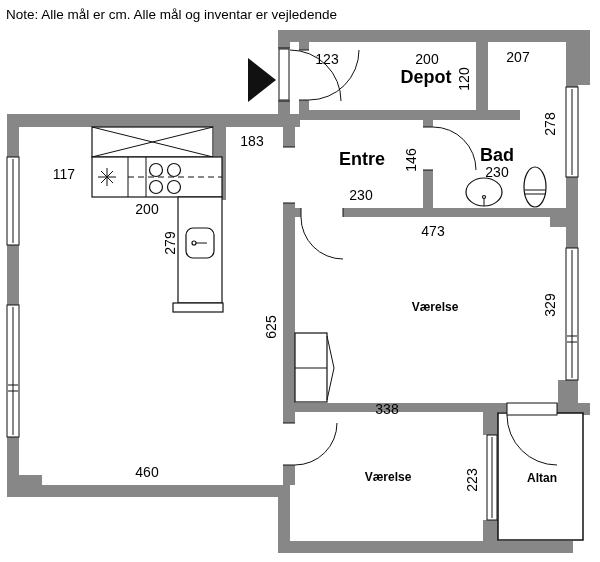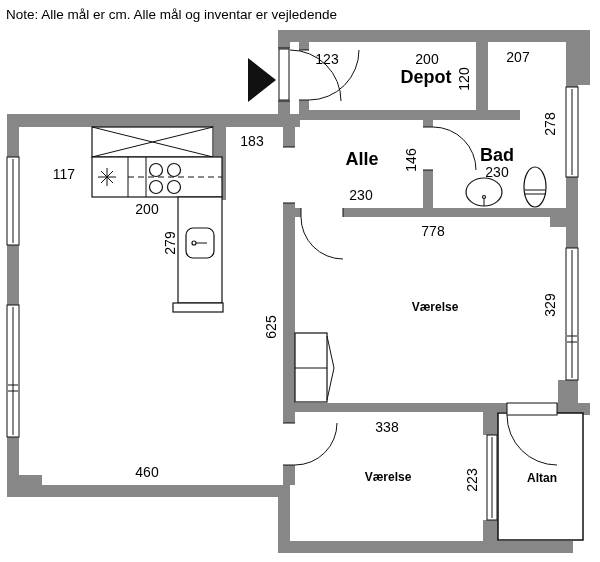"Alle" div.lbl { text: Alle -> Entre }
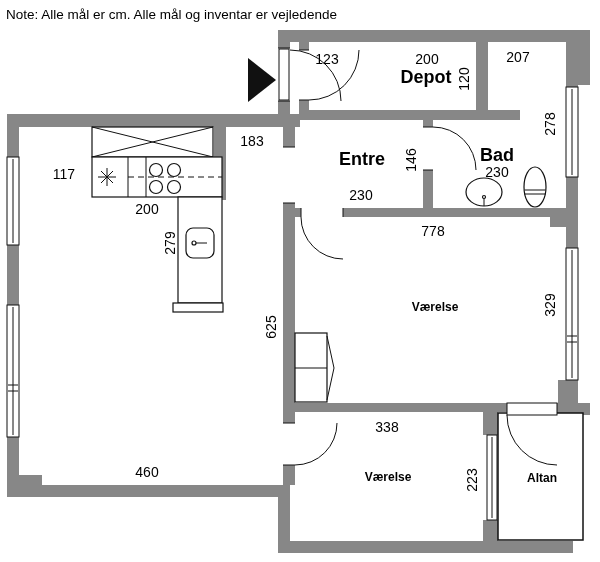"778" div.lbl { text: 778 -> 473 }
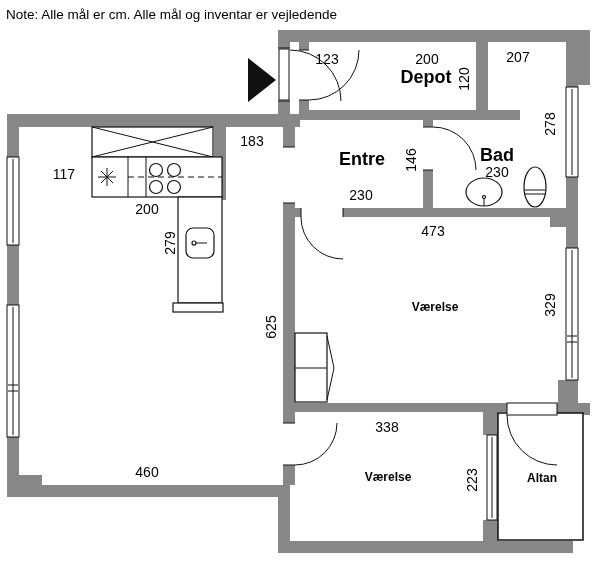"338" div.lbl { top: 427px -> 409px }
